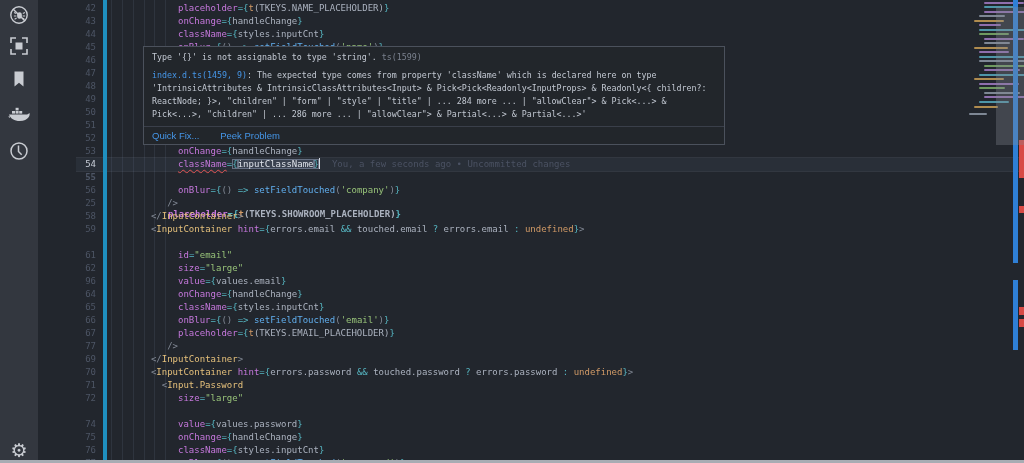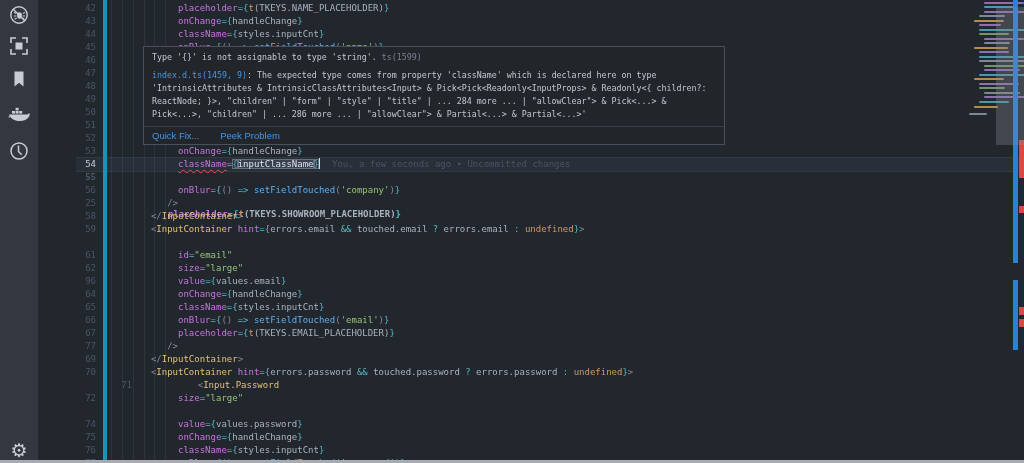"71" div.row { margin-left: 36px -> none }
